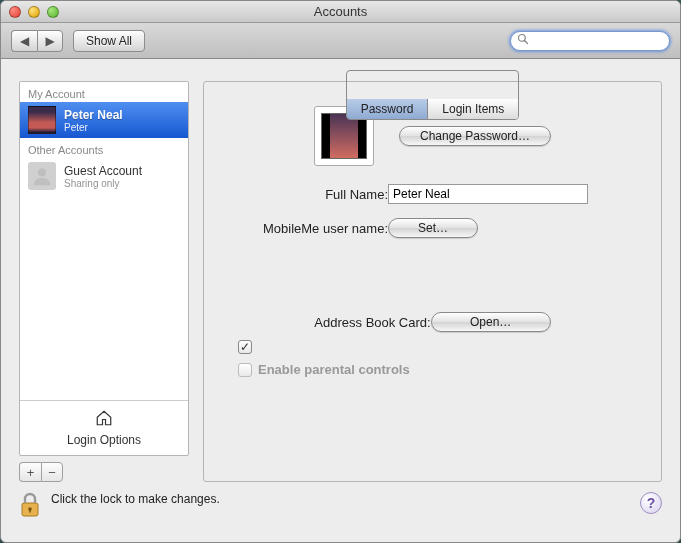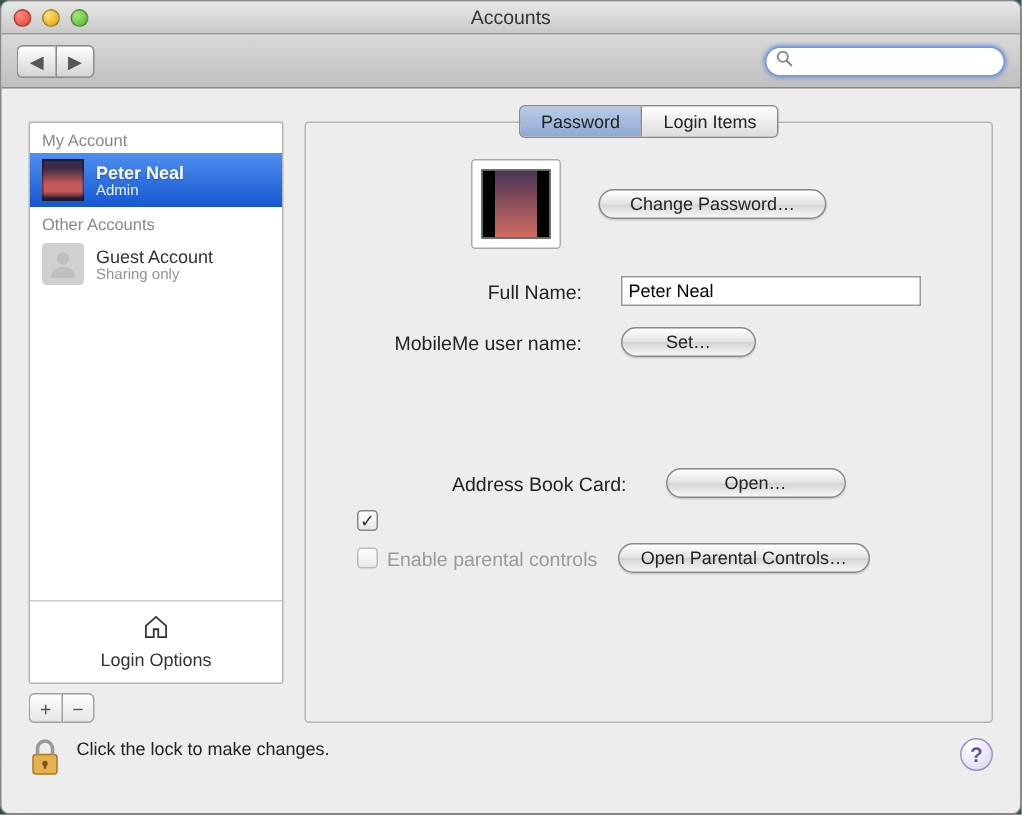"Show All" div.showall { html: none -> <div> <span>Show All</span> </div> }
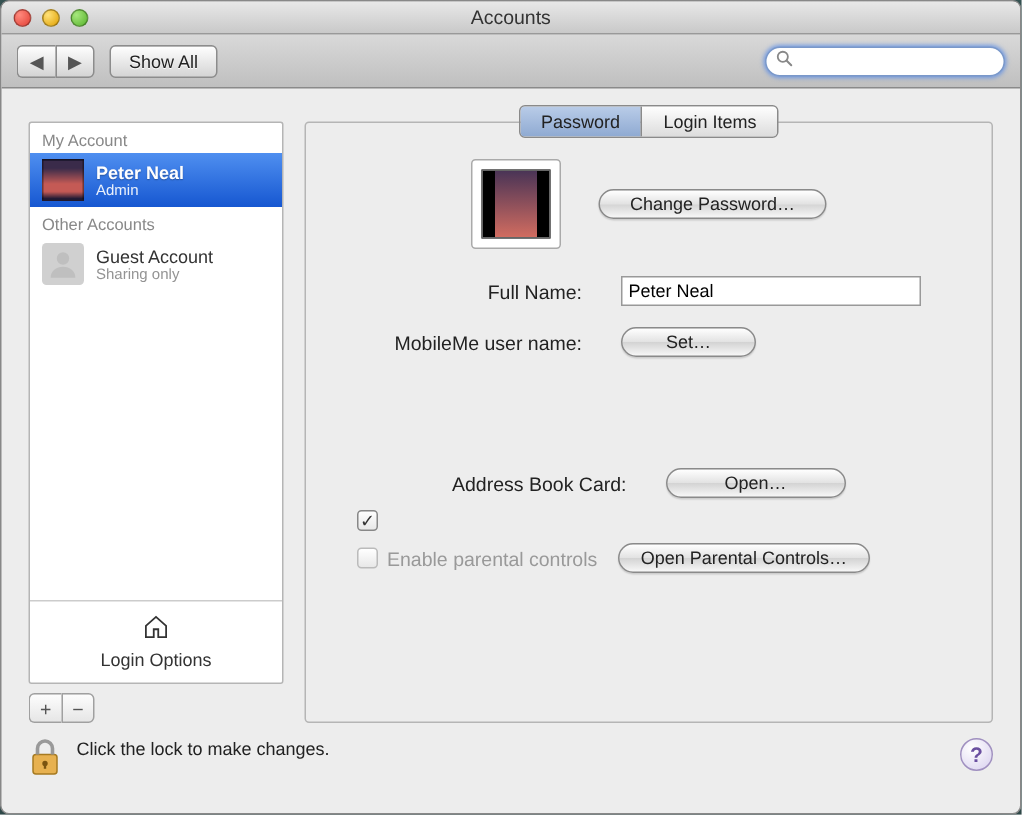"Password" .tab { margin-top: none -> 28px }
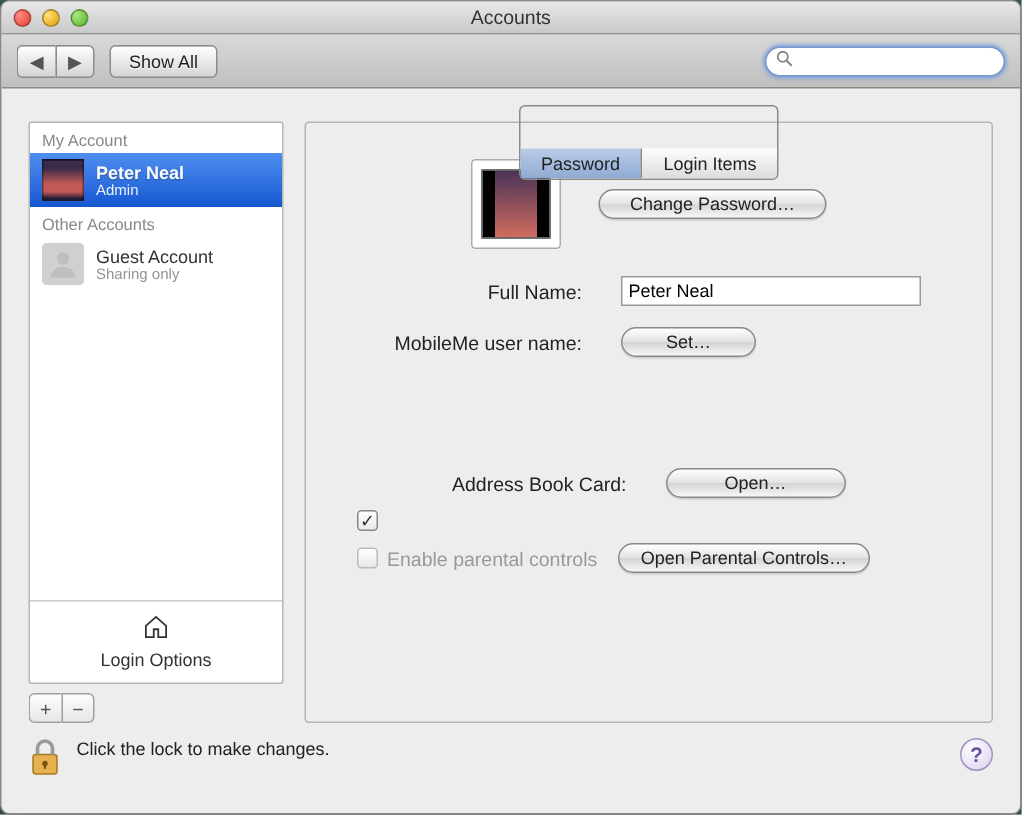"Admin" div.acct-sub { text: Admin -> Peter }
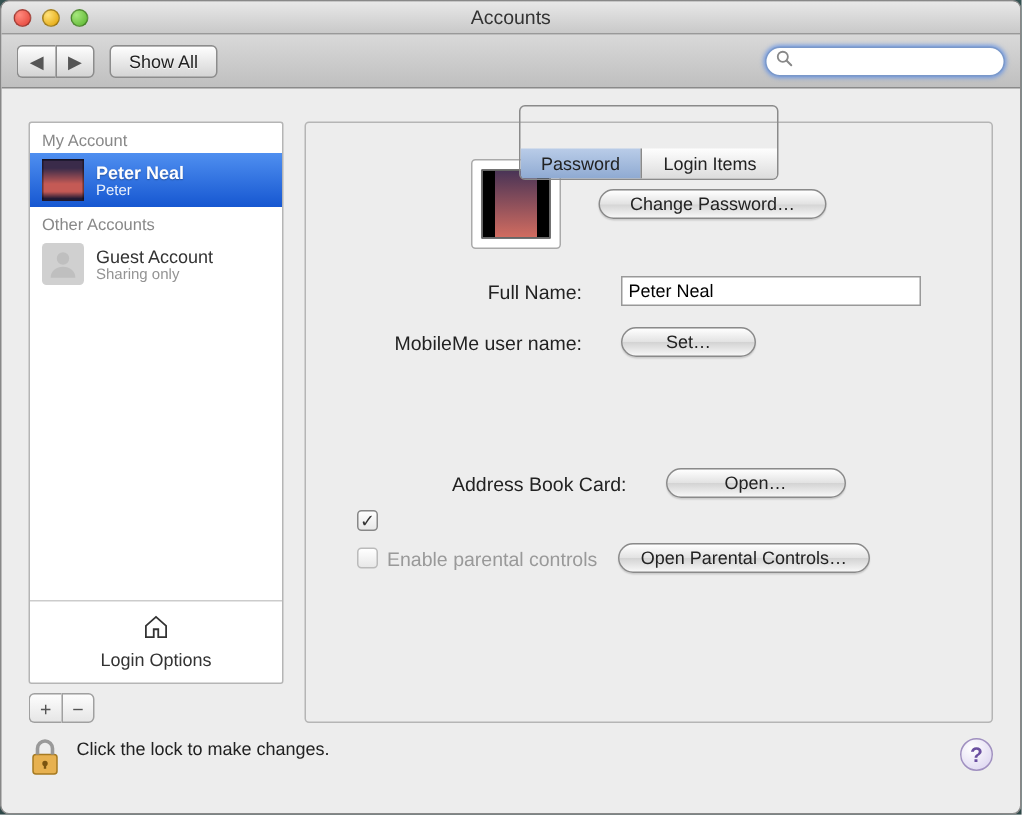"Full Name:" .formrow { gap: 26px -> 0 }
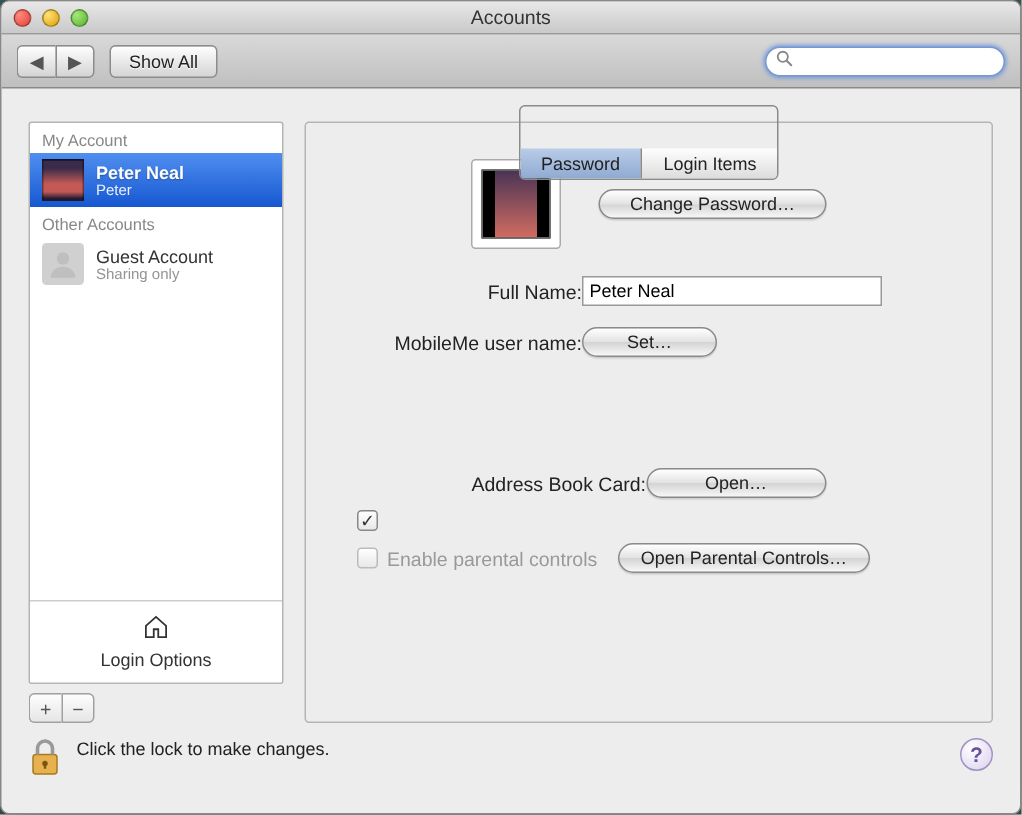"Enable parental controls" .checkrow.disabled { font-weight: none -> bold }
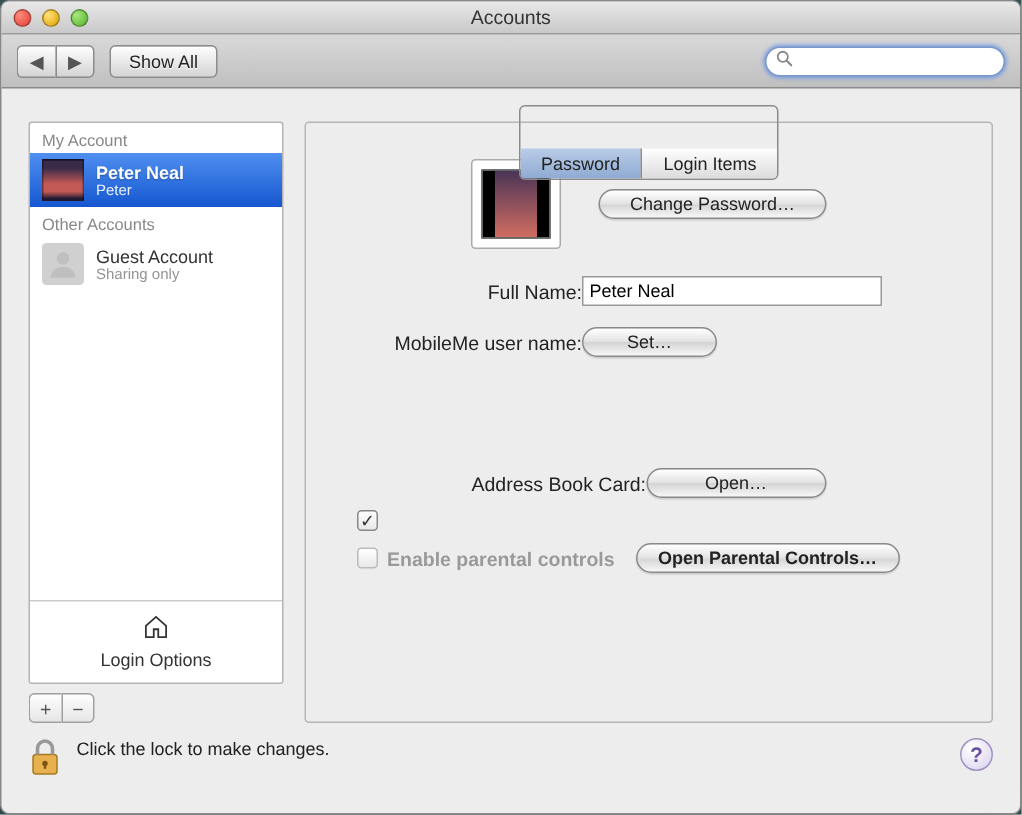"Open Parental Controls…" div.aqua-btn { html: <div> <span>Open Parental Controls…</span> </div> -> none }
